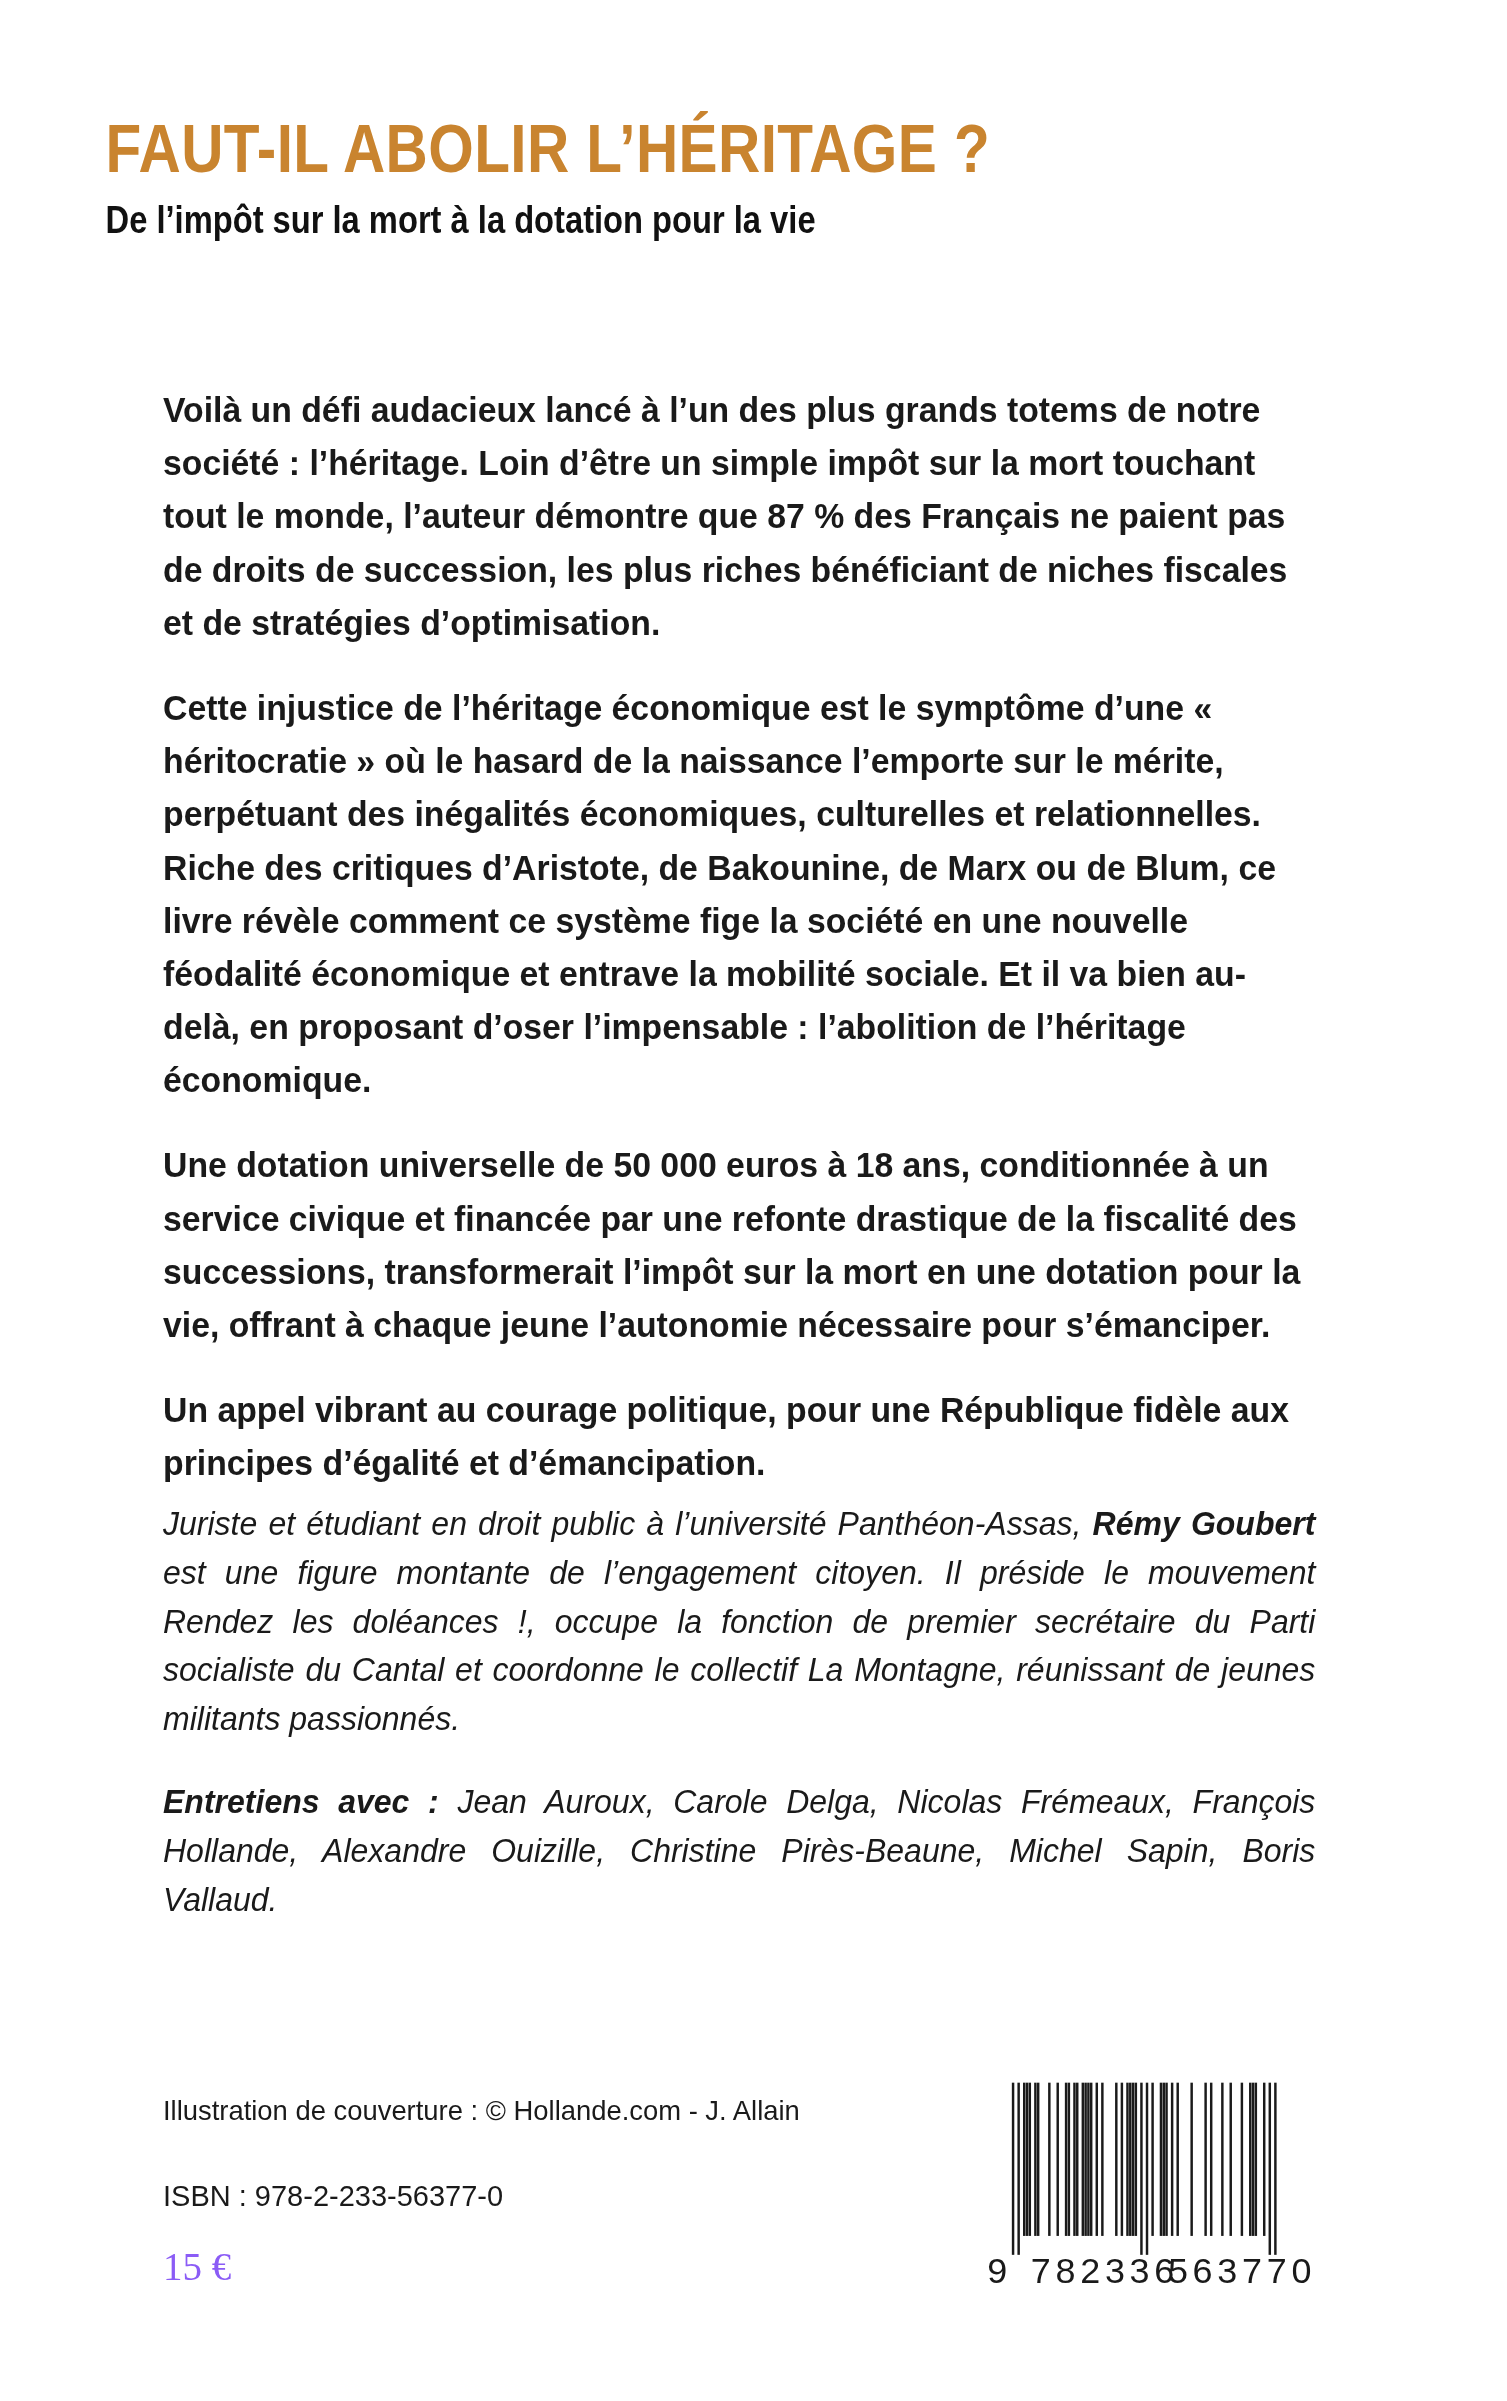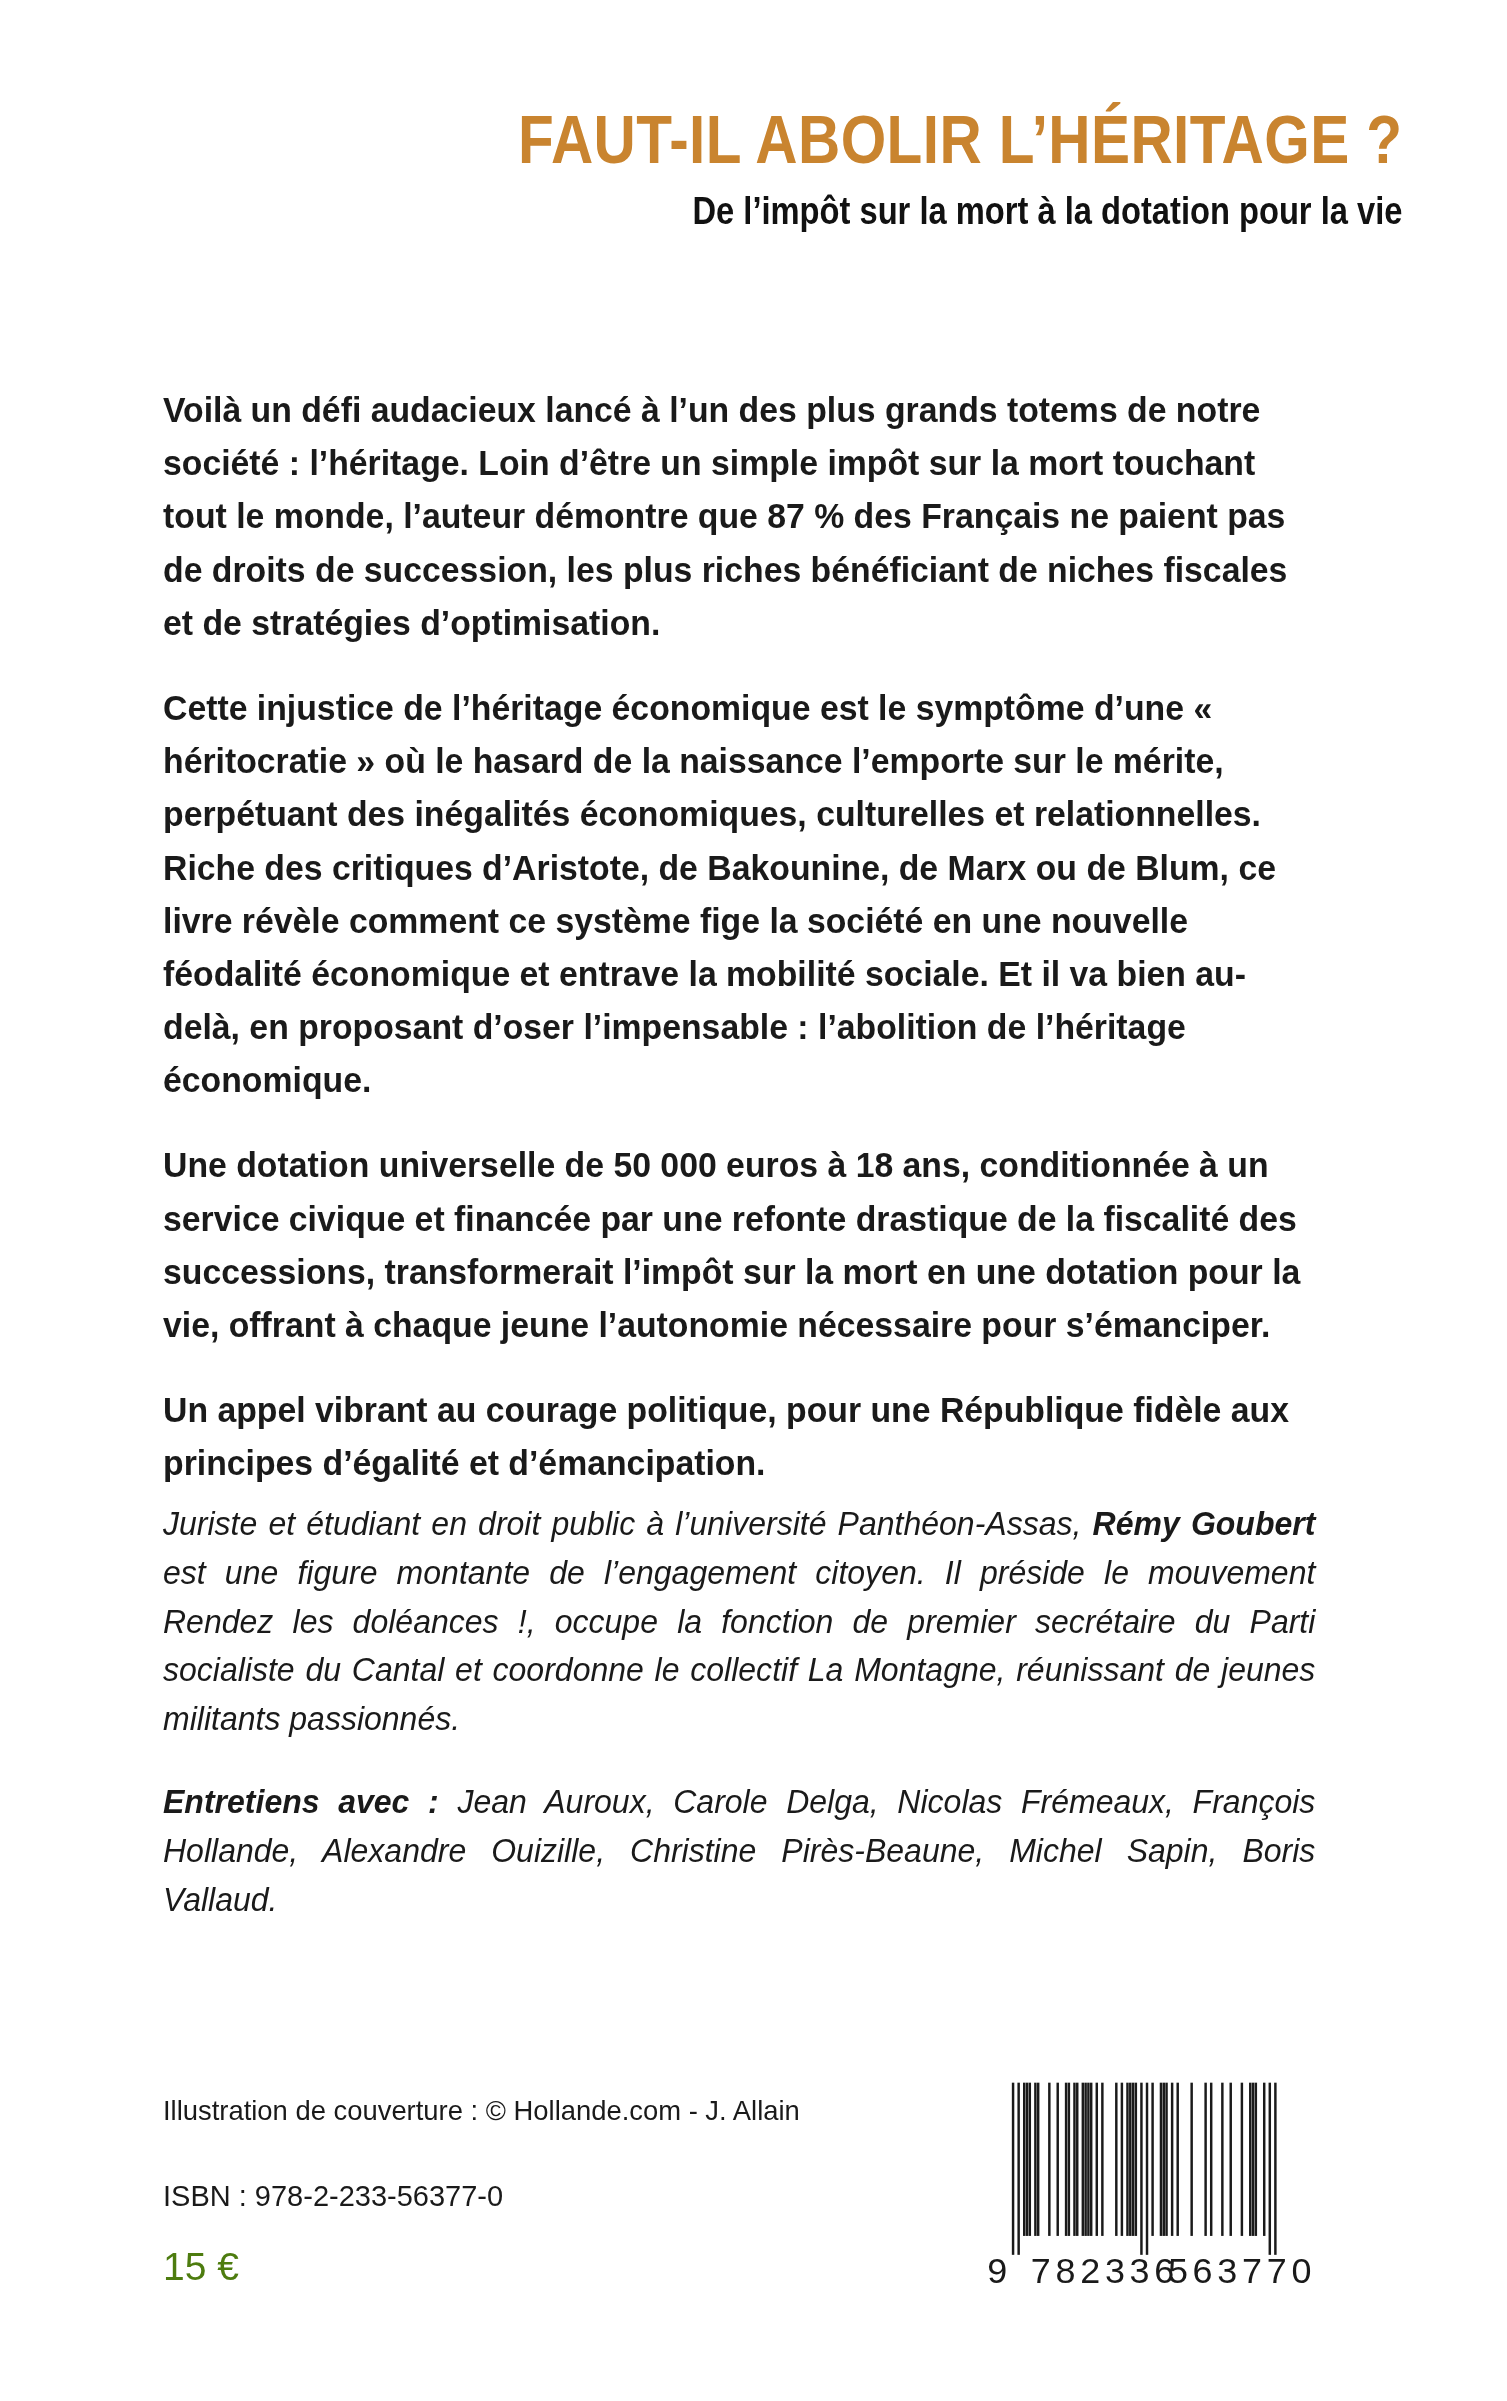"FAUT-IL ABOLIR L’HÉRITAGE ?" .title-block { text-align: right -> left; top: 105px -> 114px }
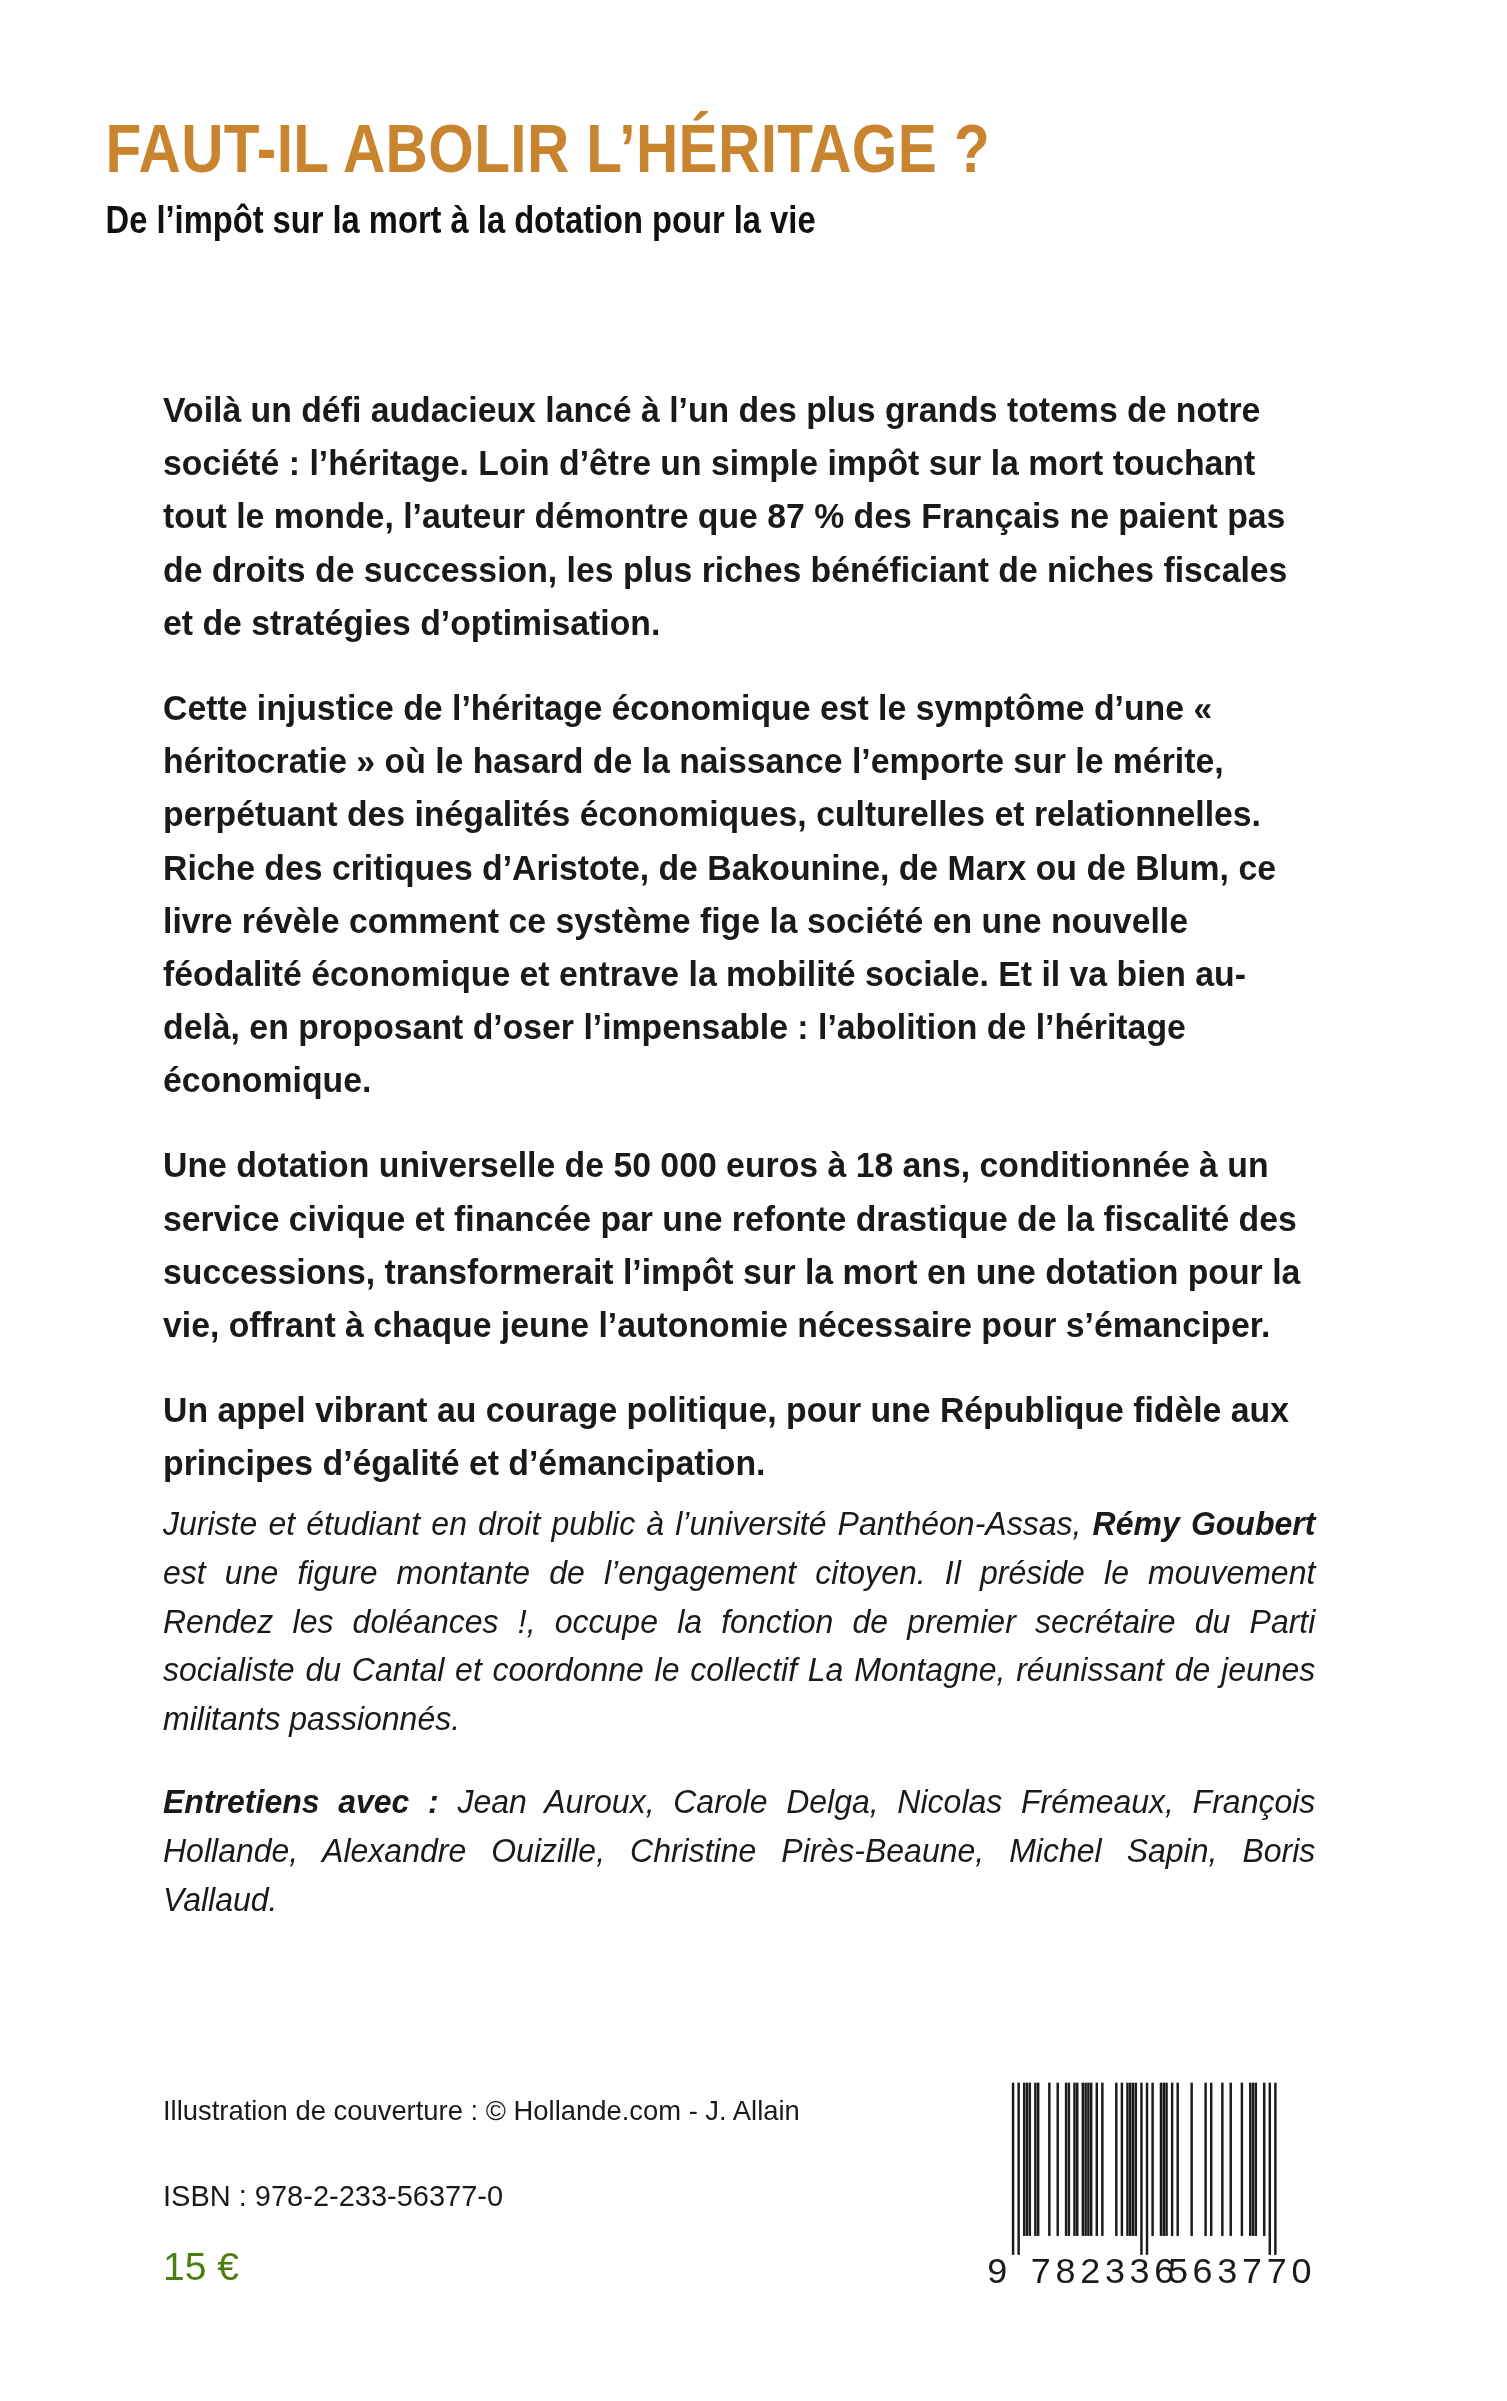"15 €" .footer .price { color: #4d7c0f -> #8b5cf6; font-family: Liberation Sans, sans-serif -> Liberation Serif, serif }
